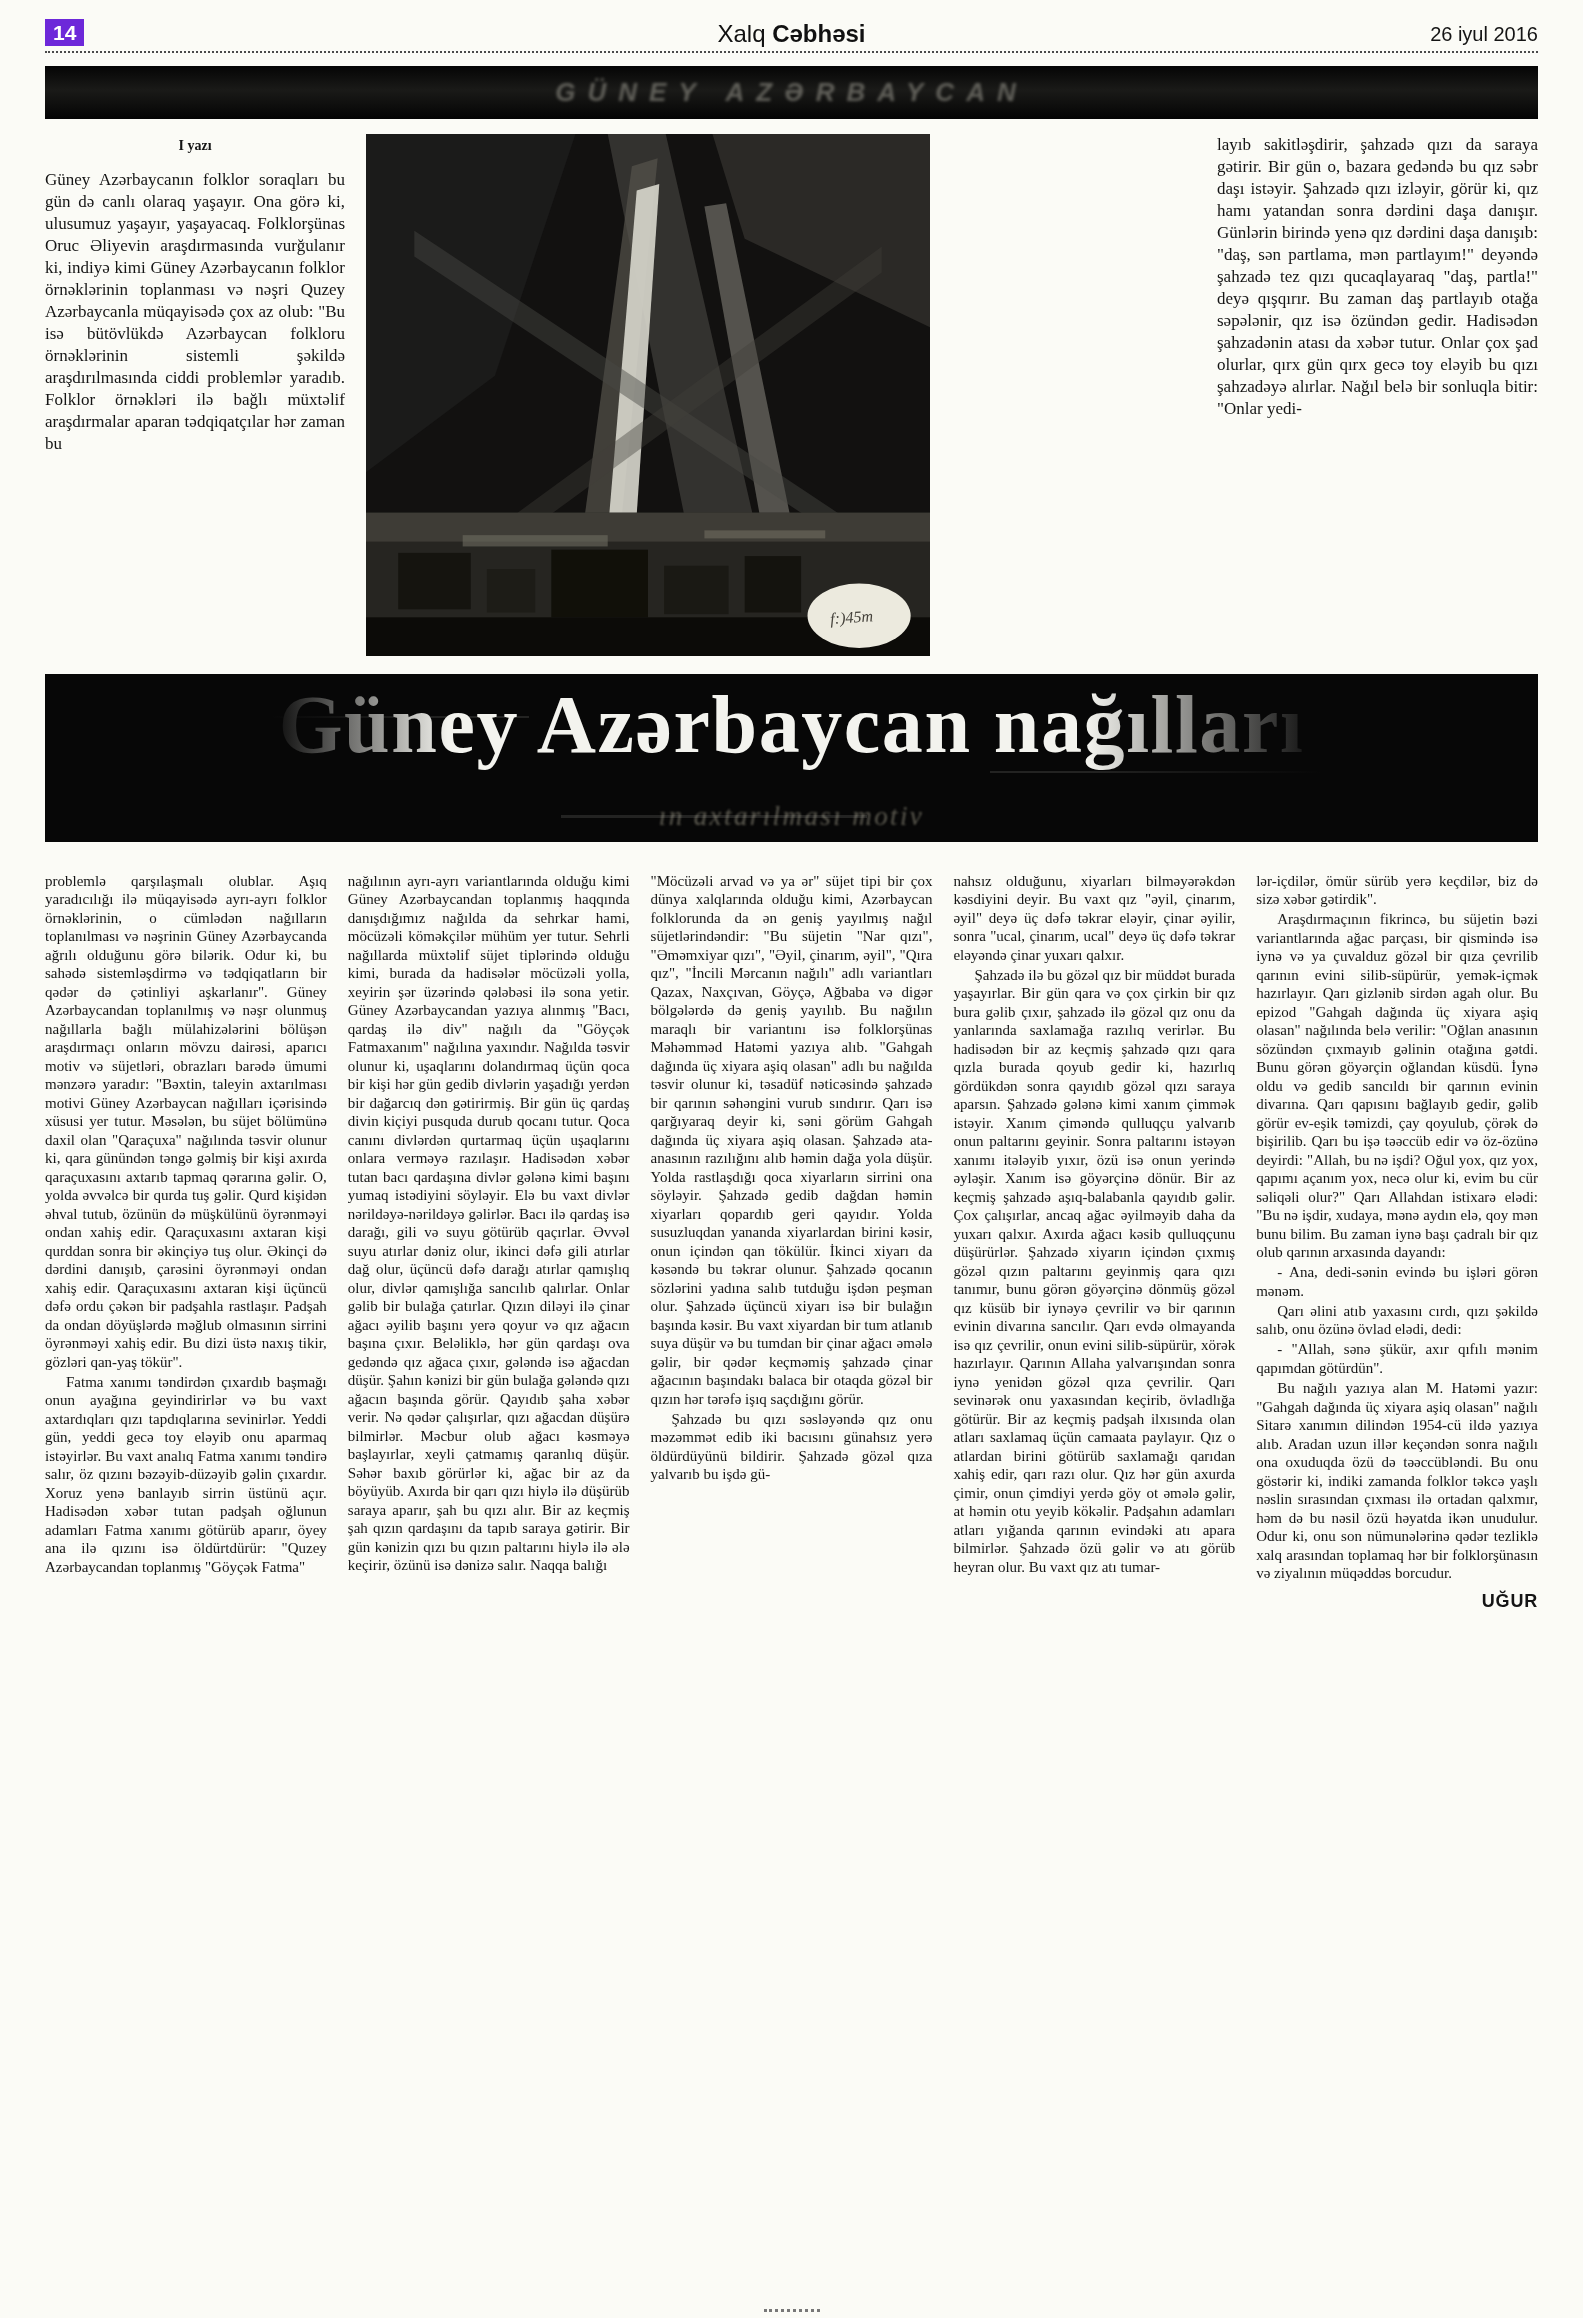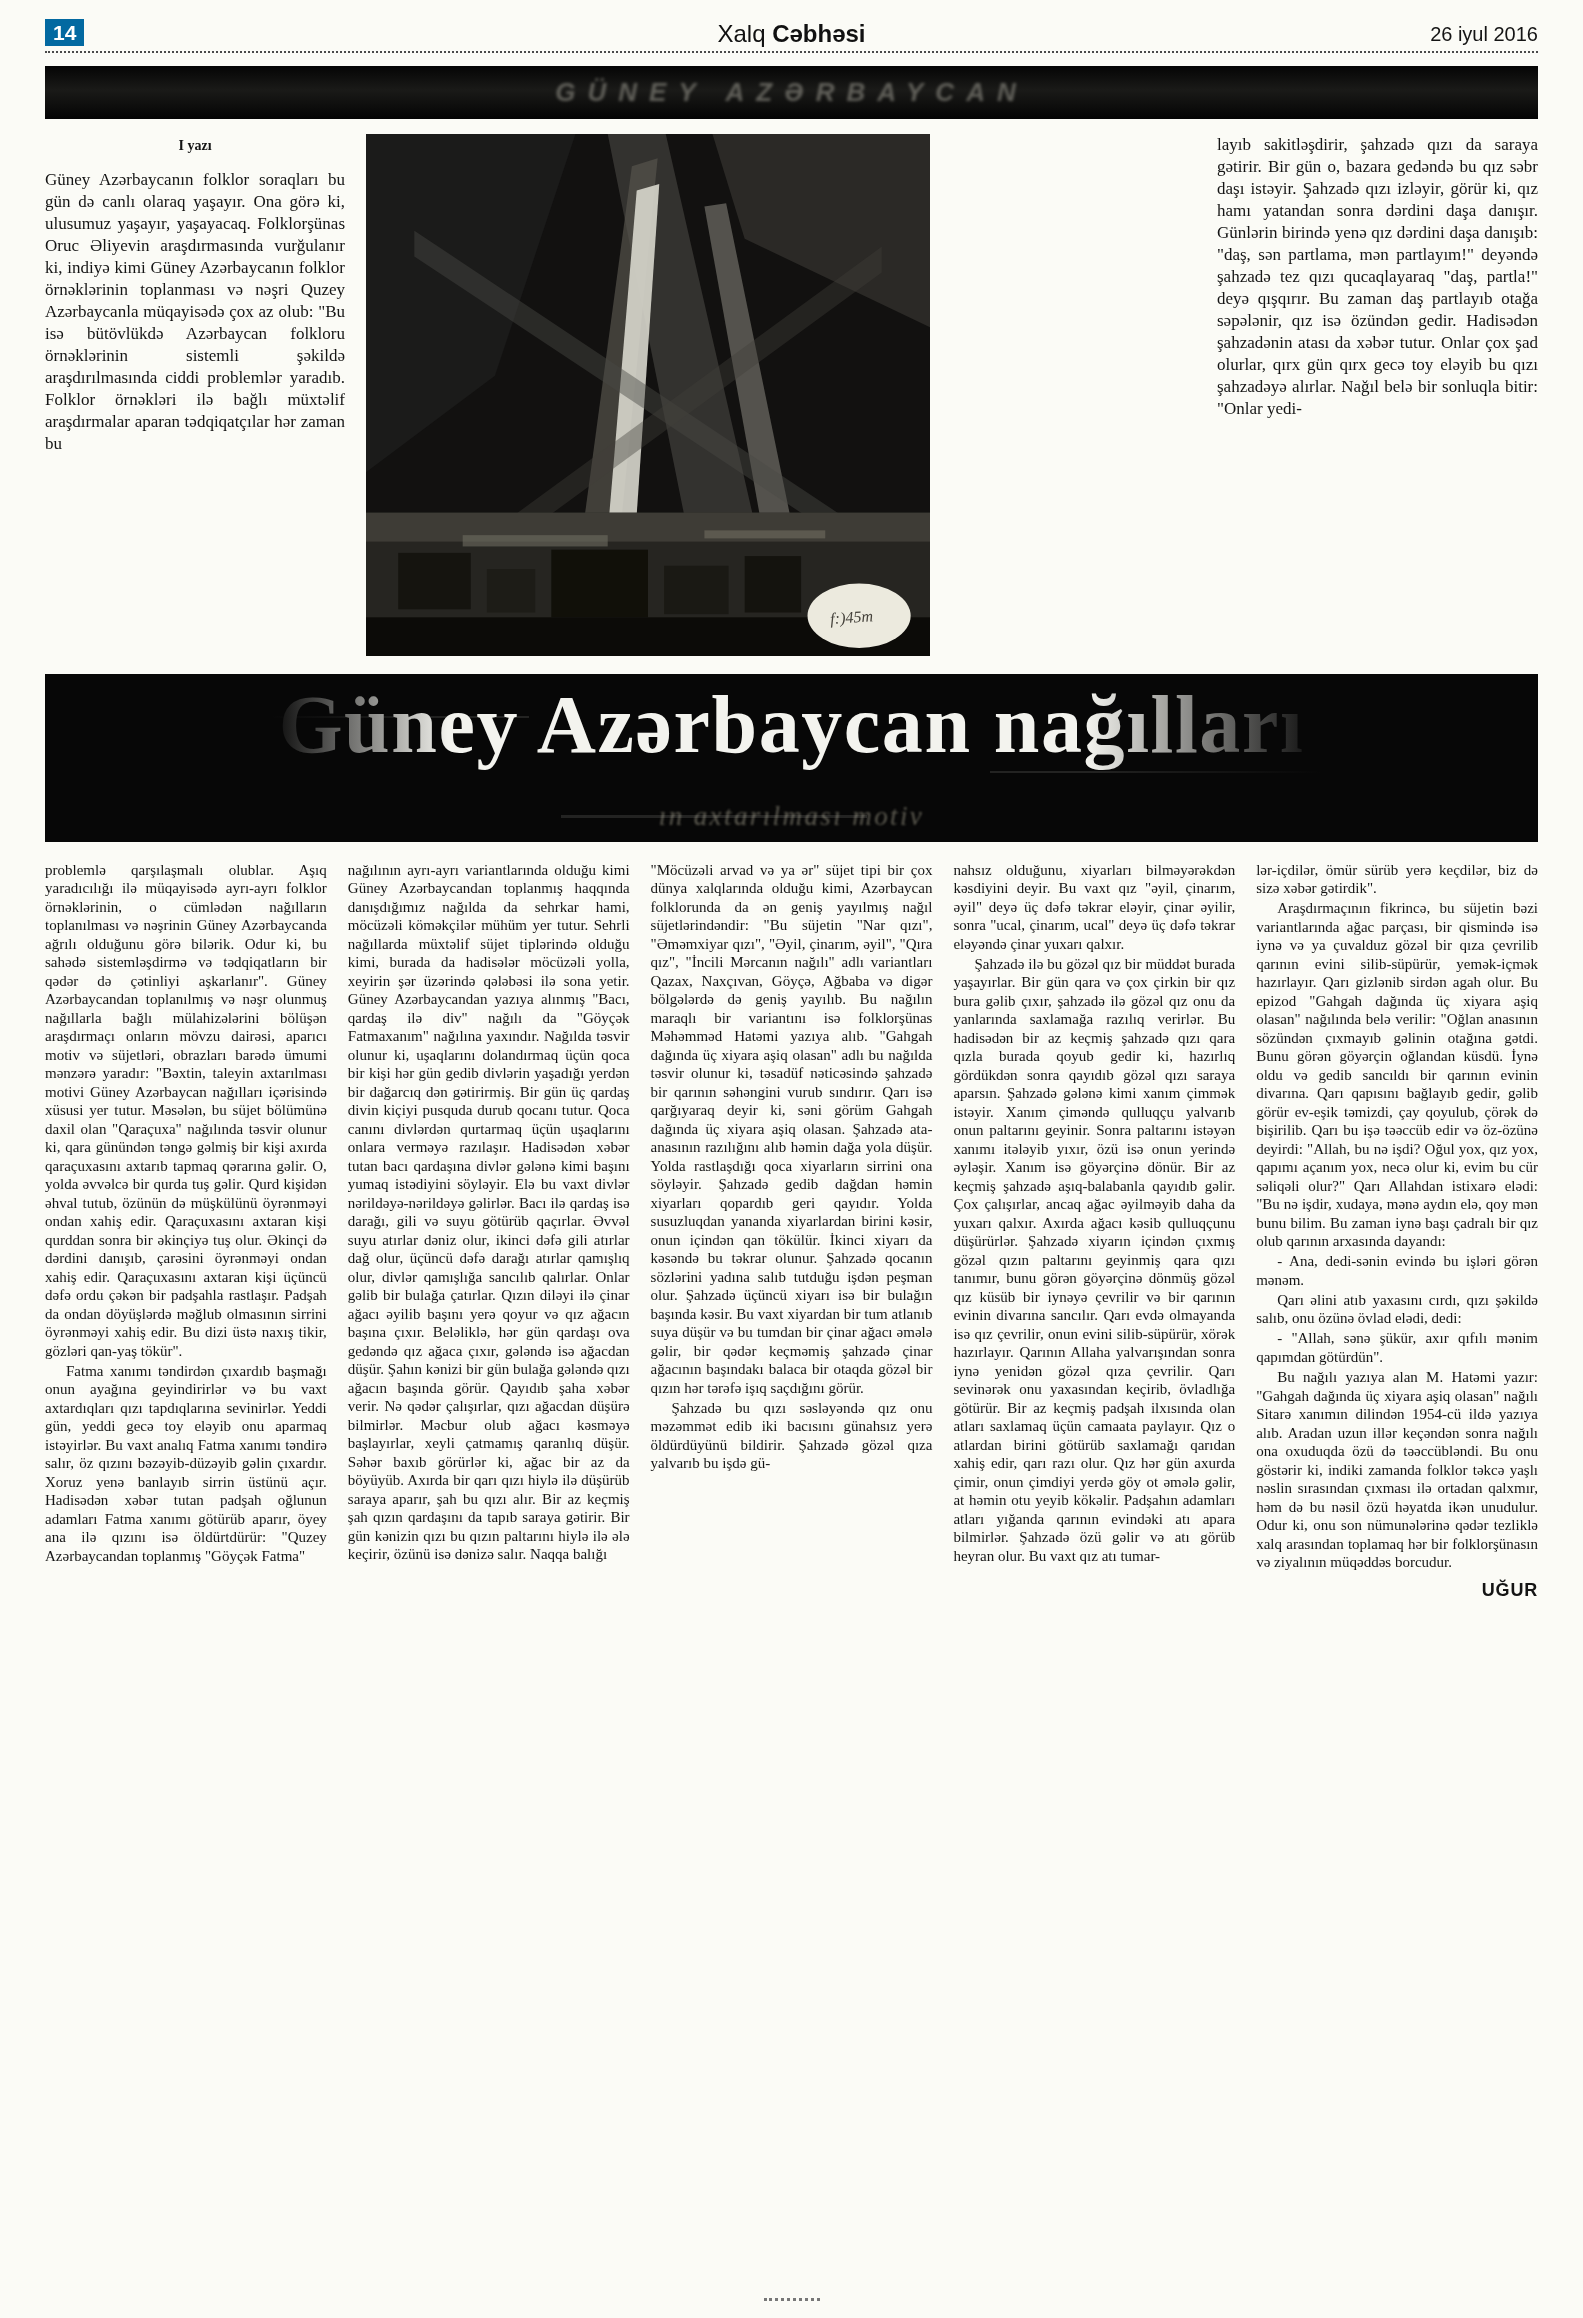"14" .page-number { background: #0369a1 -> #6d28d9 }
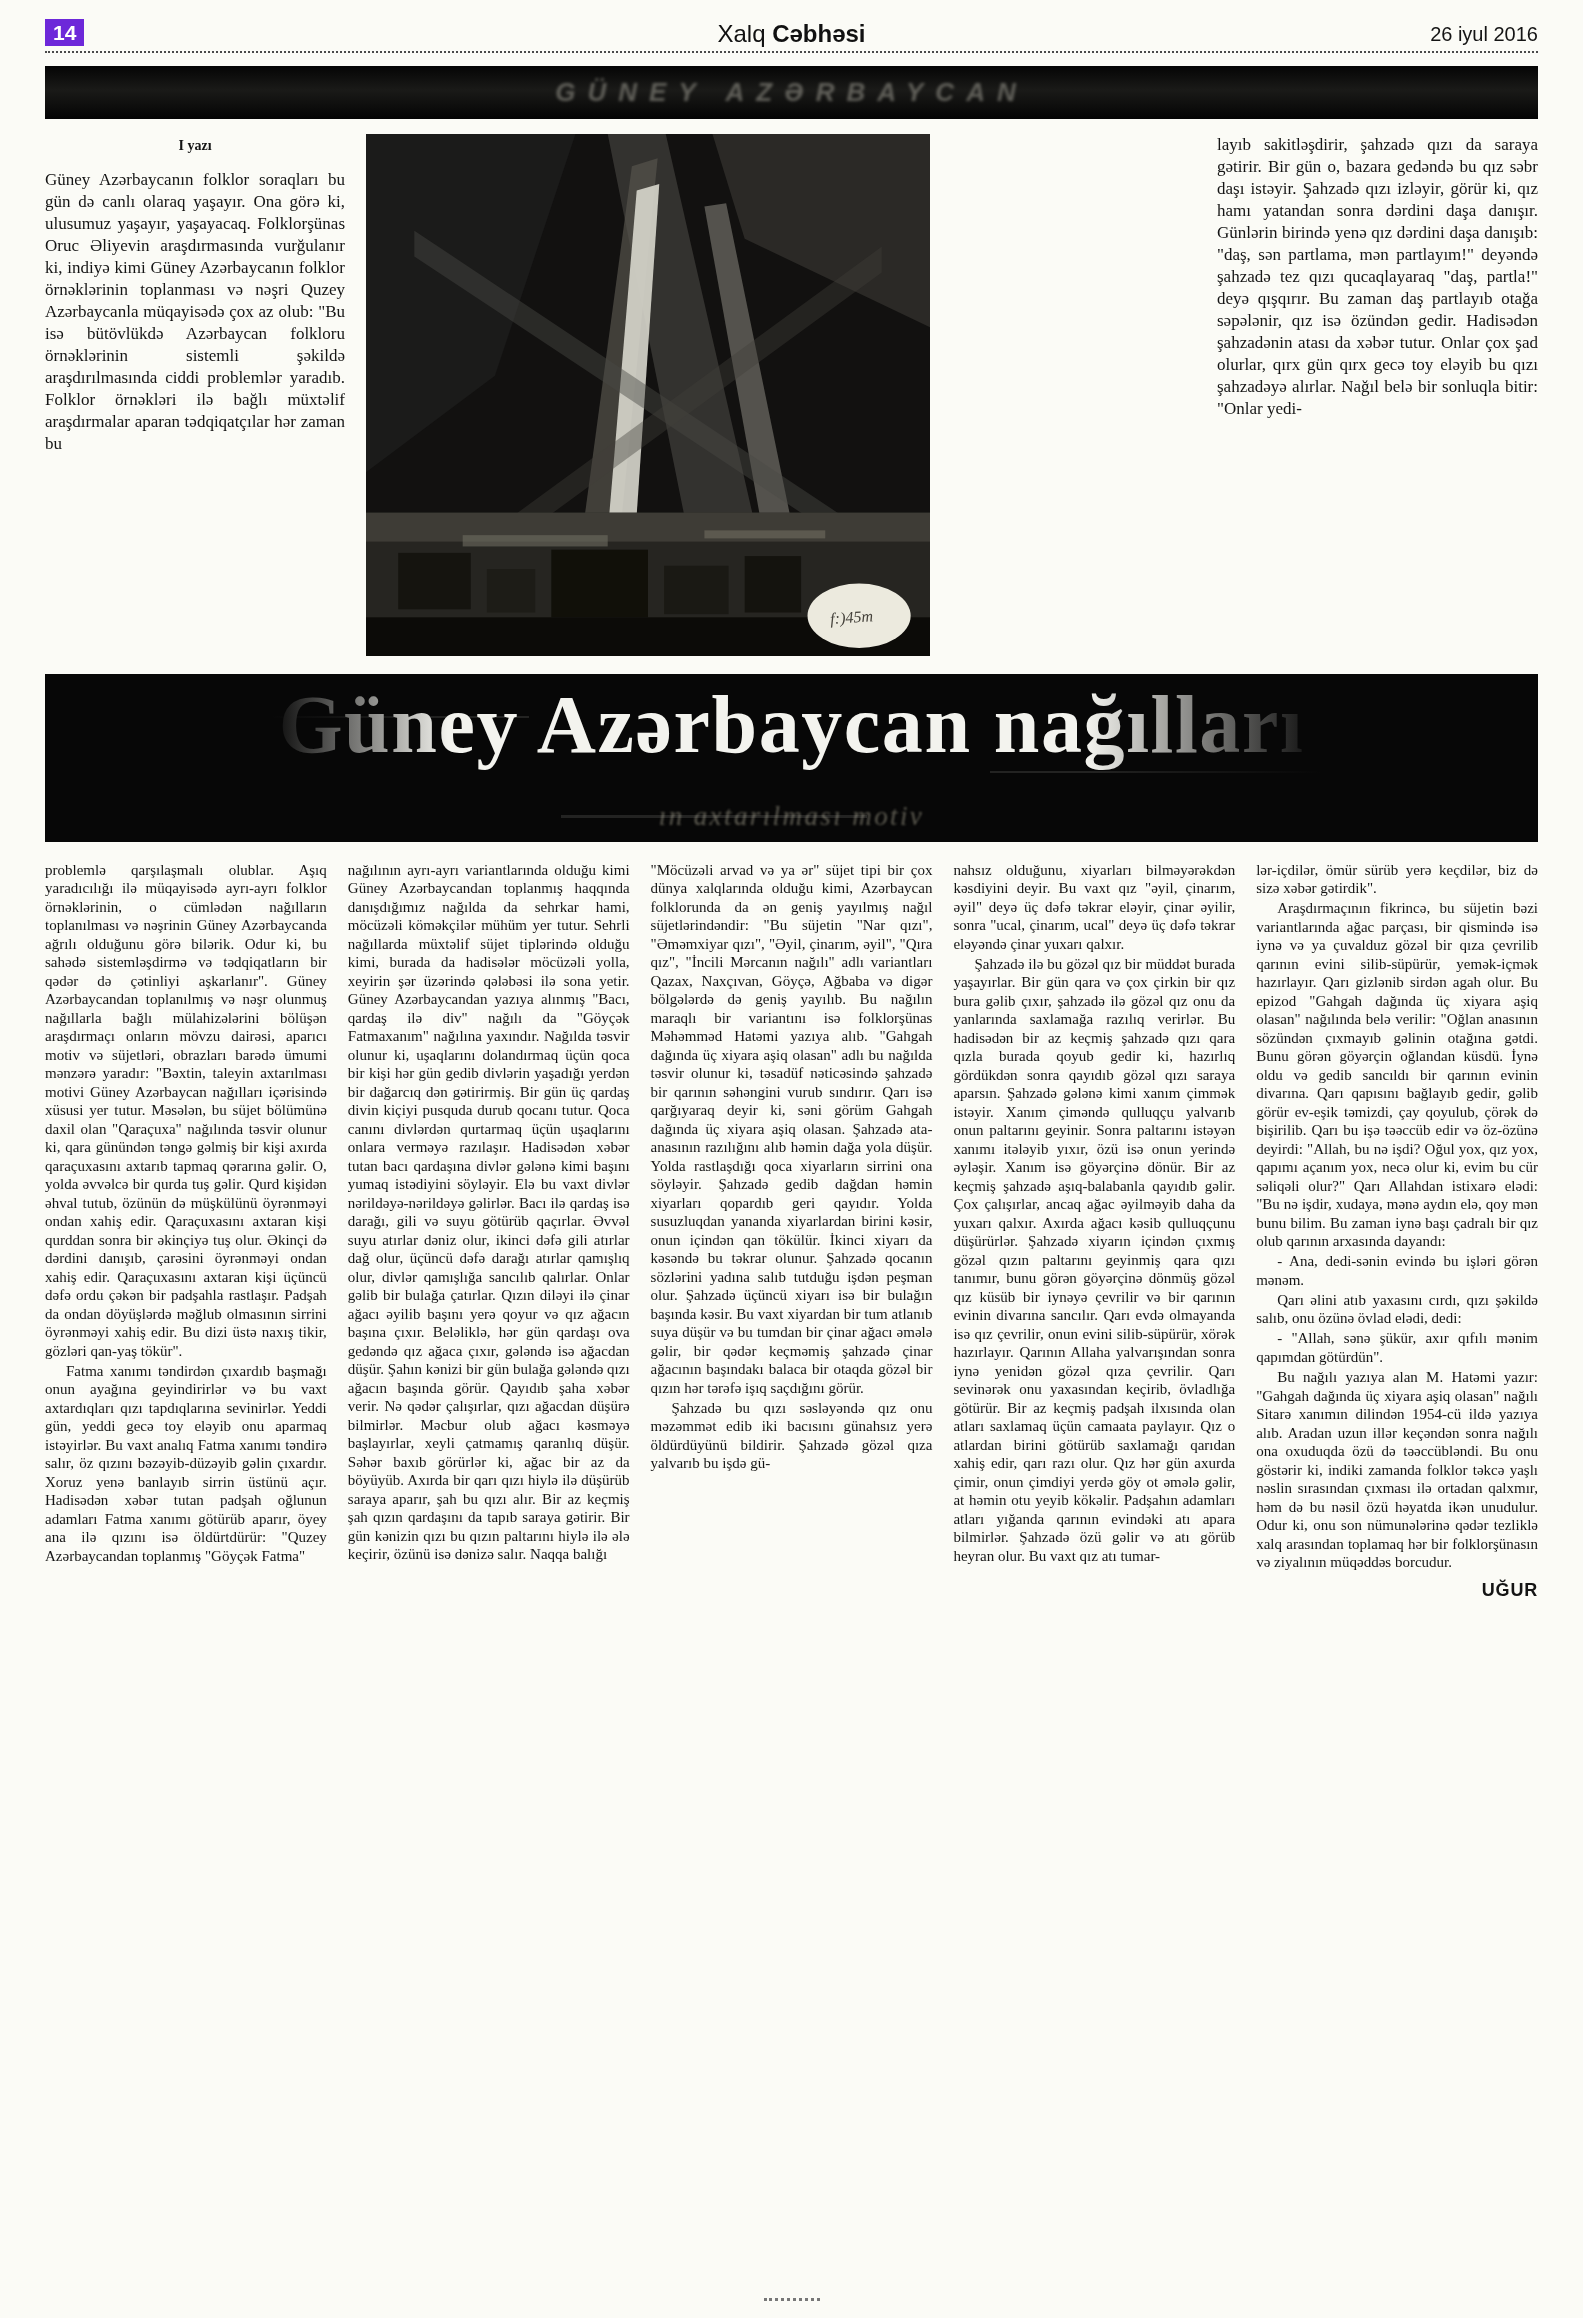"problemlə qarşılaşmalı olublar. Aşıq" .article-body { margin-top: 19px -> 30px }
